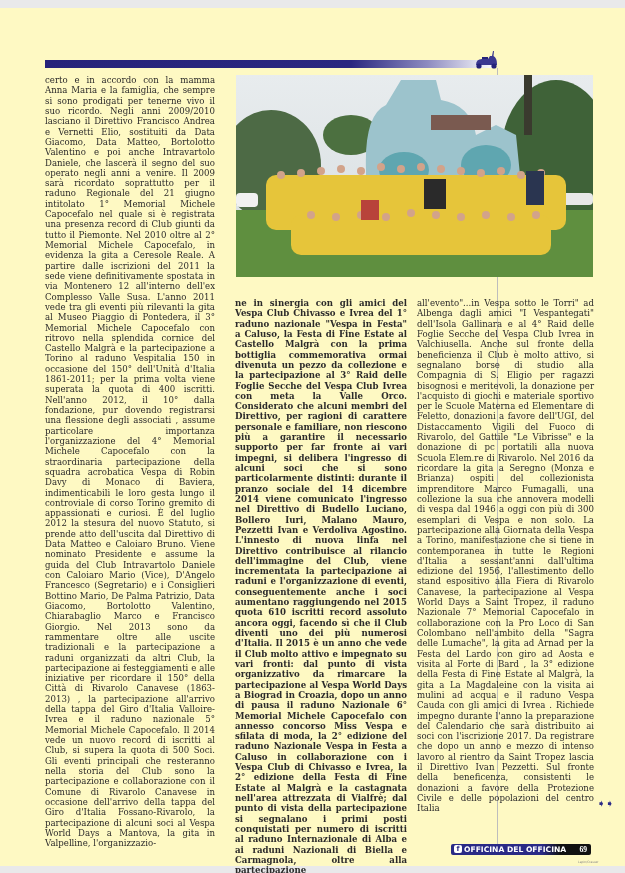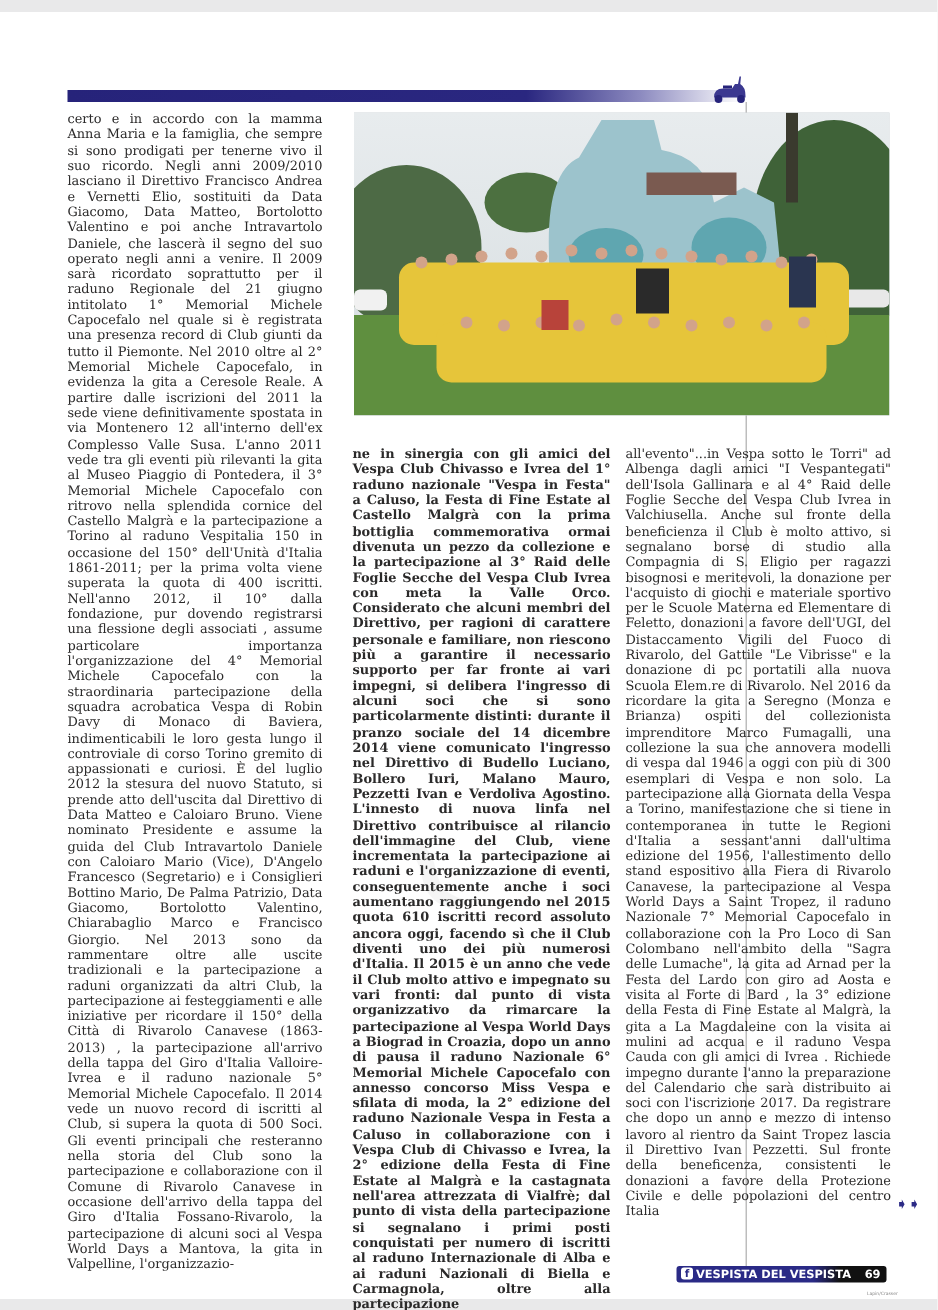"certo e in accordo con" .page { background: #ffffff -> #fef9c3 }
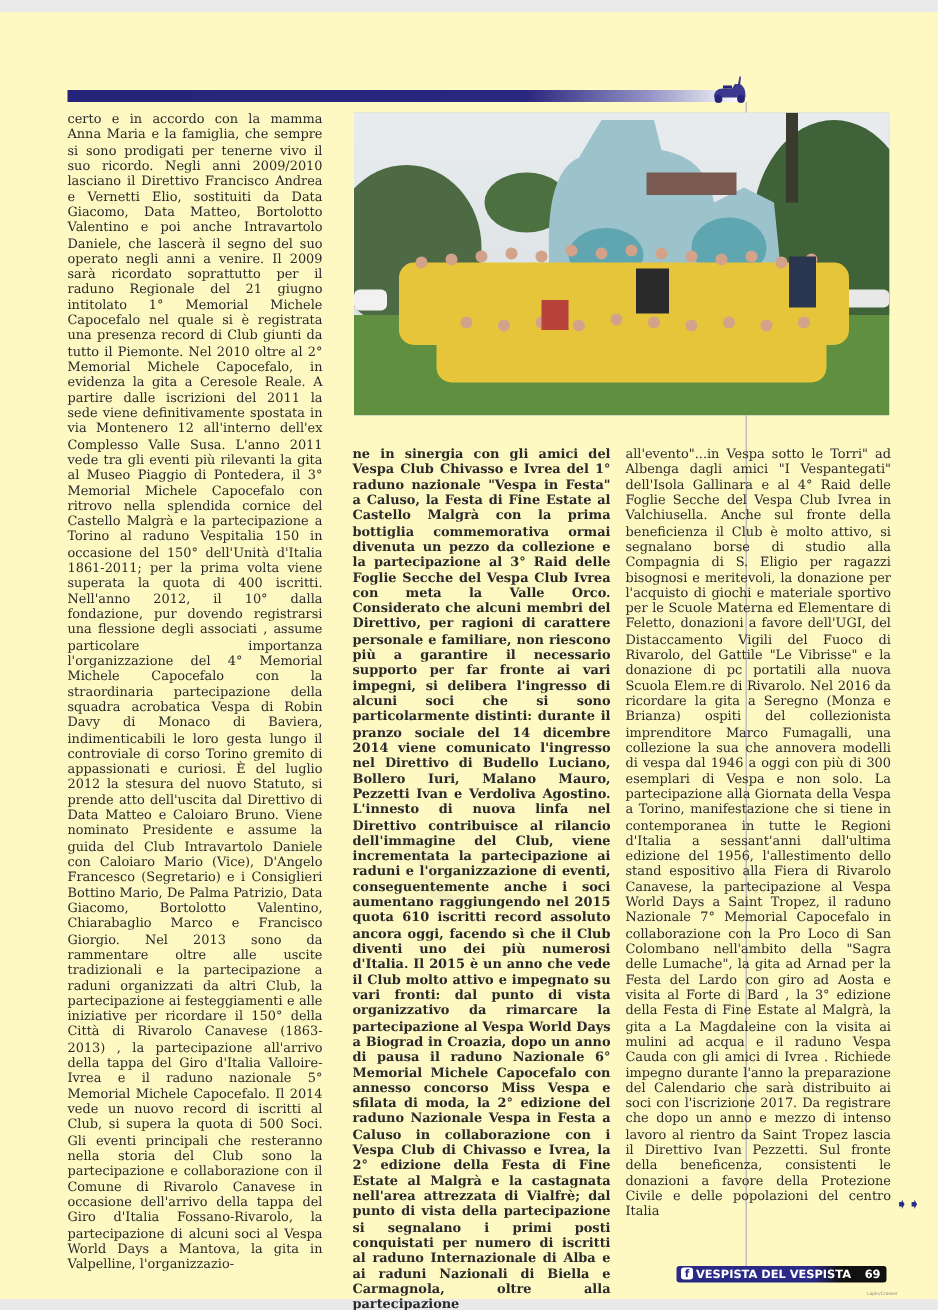"VESPISTA DEL VESPISTA" span { text: VESPISTA DEL VESPISTA -> OFFICINA DEL OFFICINA }
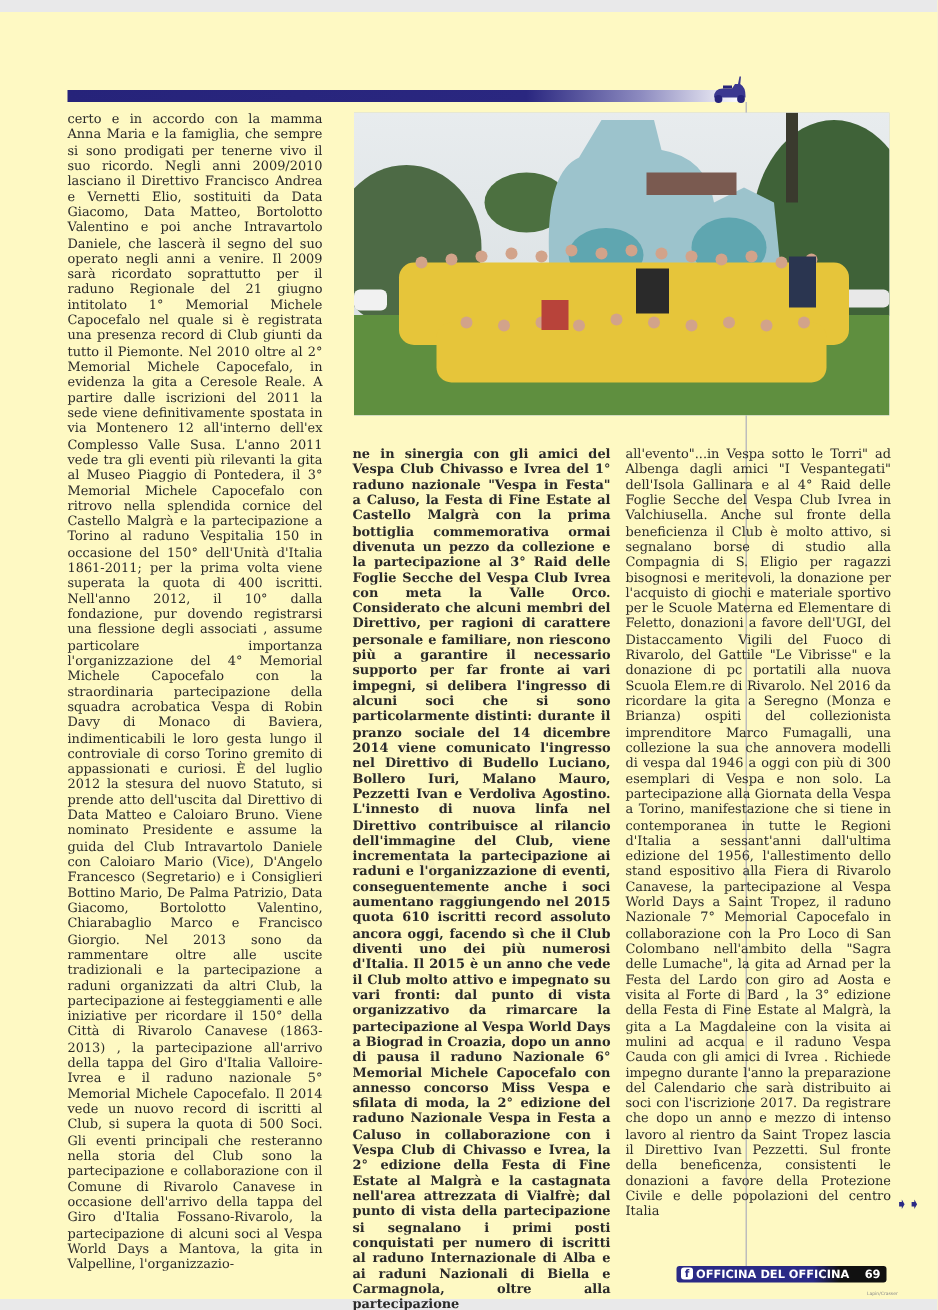"69" .footer .num { font-family: none -> Liberation Serif, serif }
